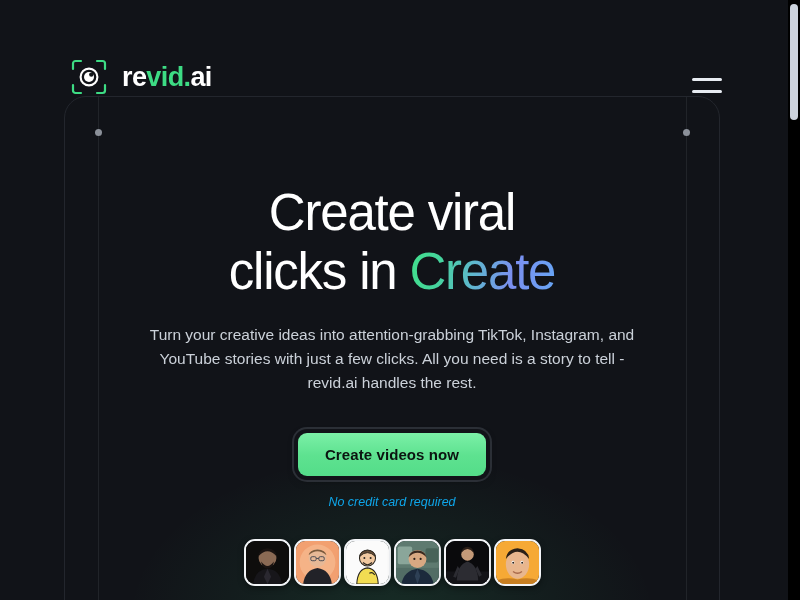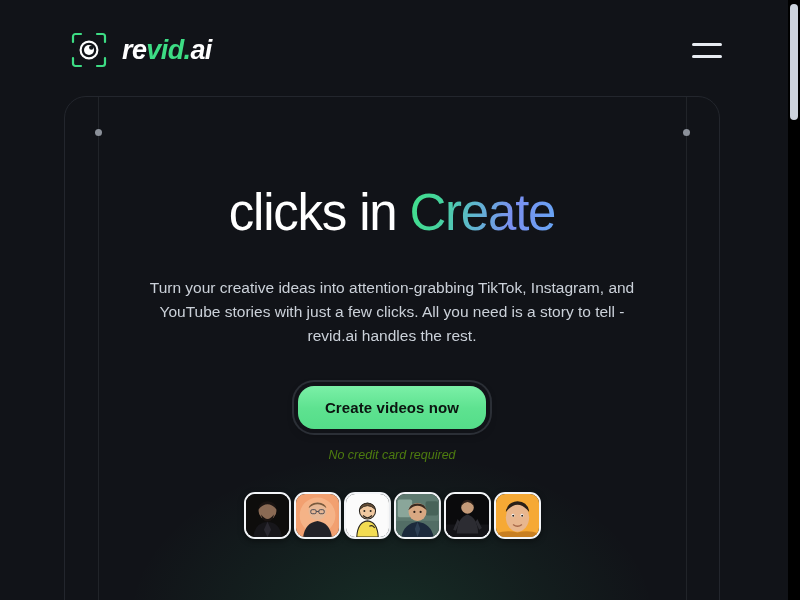"revid.ai" .header { align-items: center -> flex-end; font-style: italic -> none }
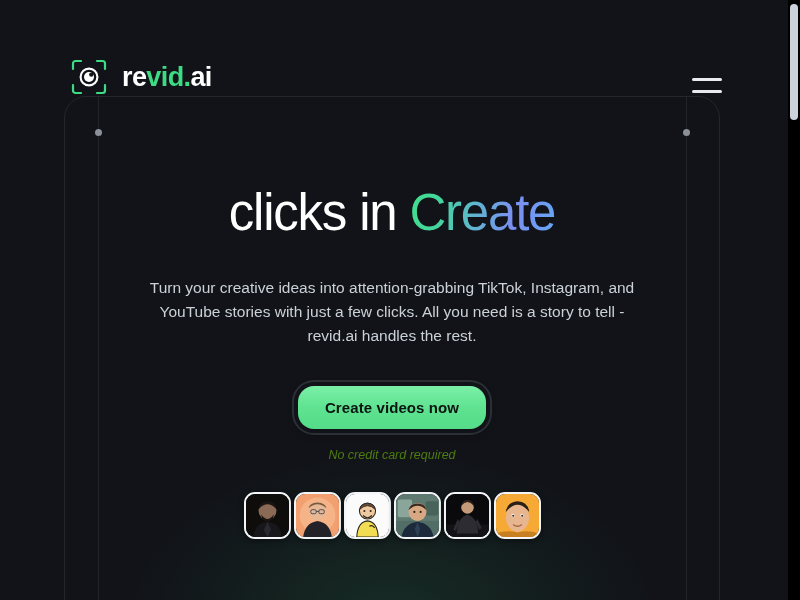"Create viral" span { html: none -> <span>Create viral</span> }
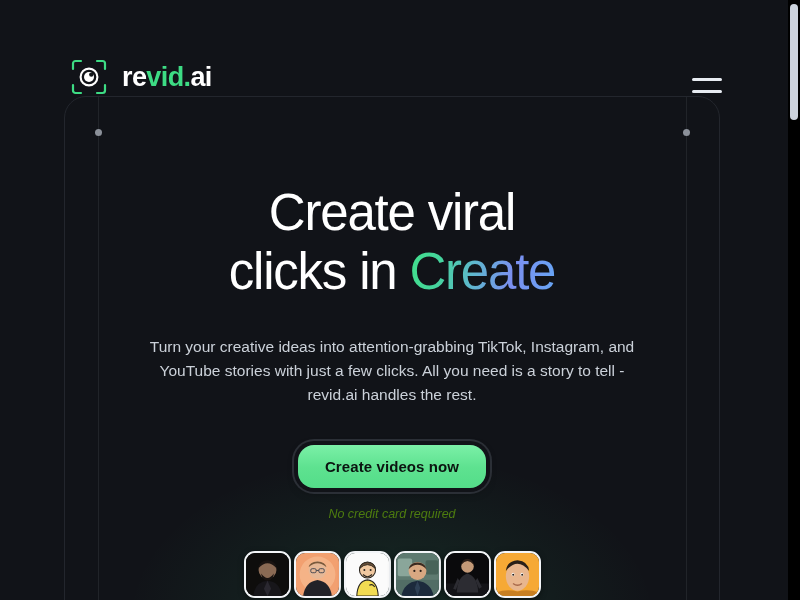"Turn your creative ideas into" .subheadline { margin: 38px auto 0 -> 26px auto 0 }
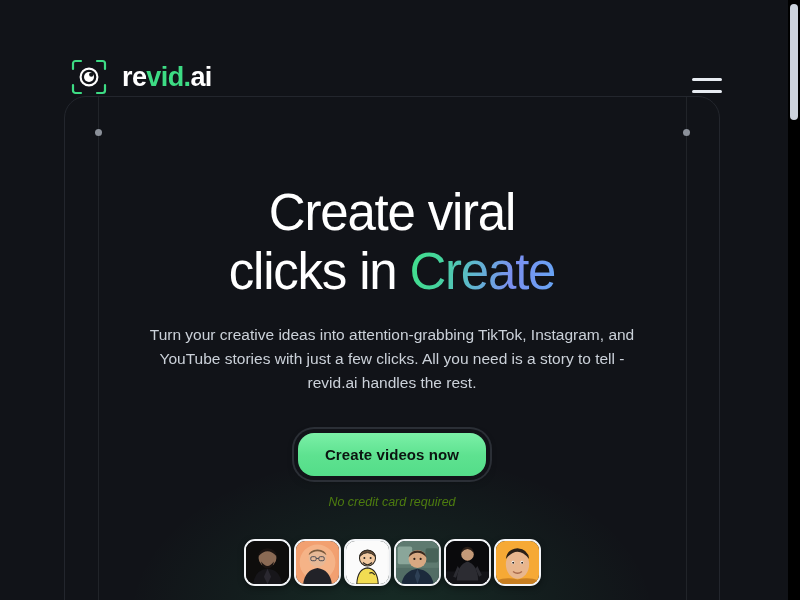"Create videos now" .cta-button { border-radius: 16px -> 9px }
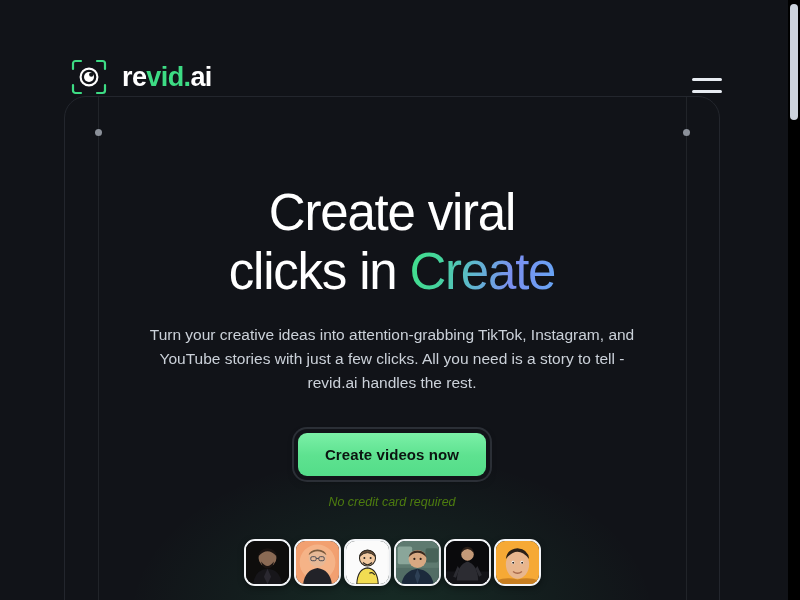"No credit card required" .cta-note { color: #4d7c0f -> #0ea5e9 }
